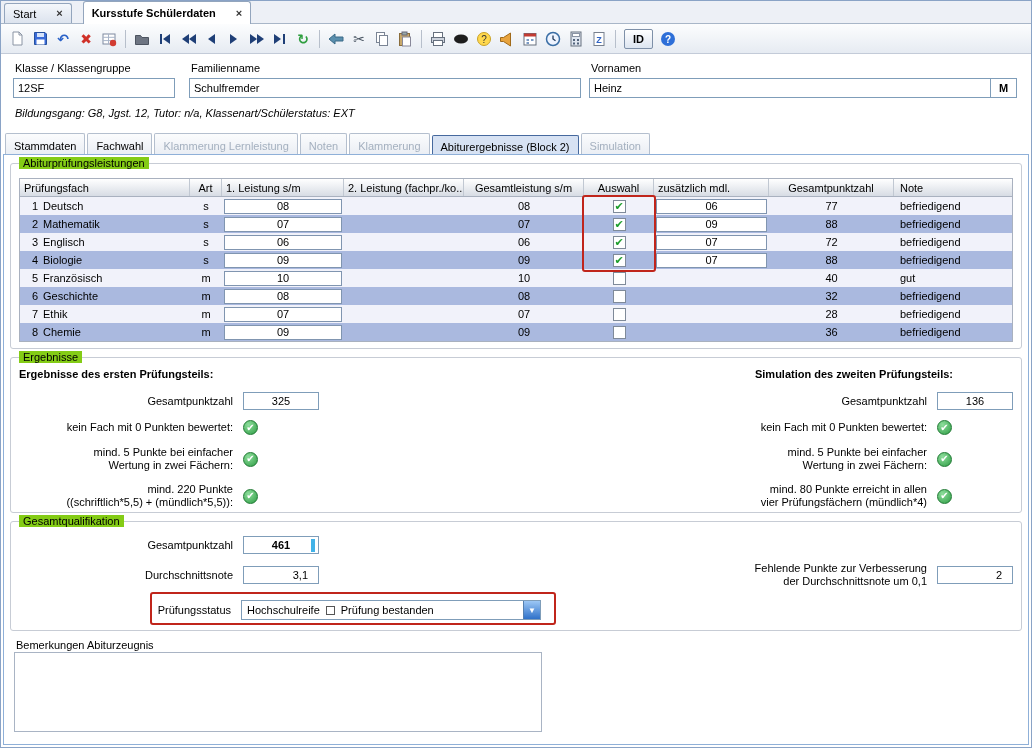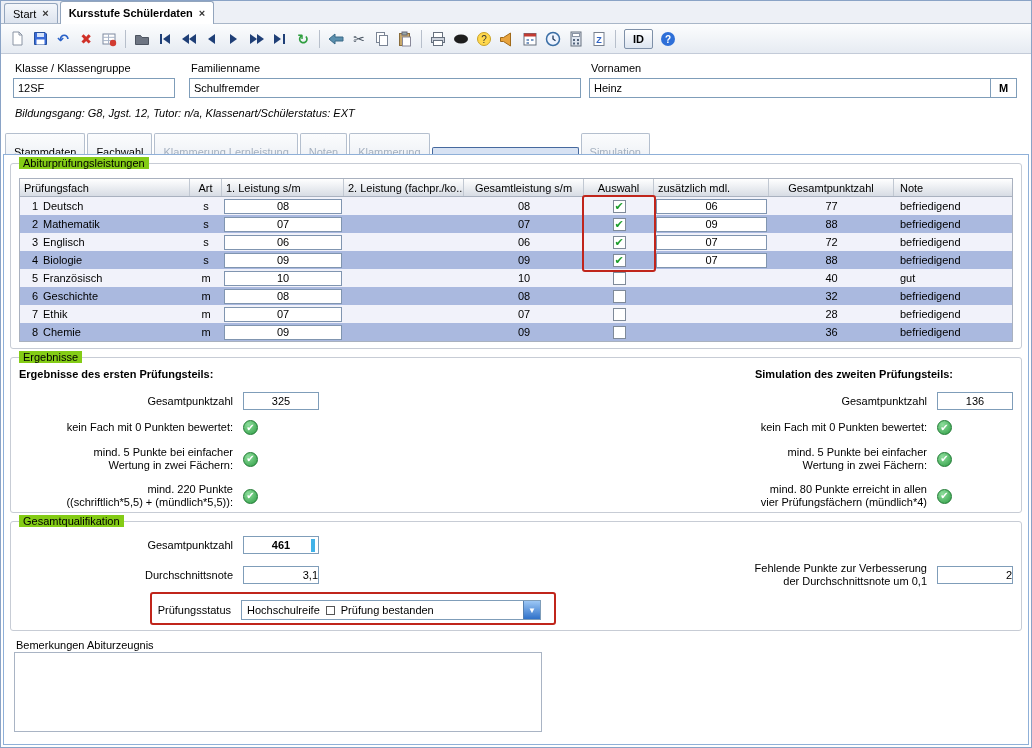"Start" .doc-tab { gap: 6px -> 20px; margin-right: 2px -> 11px }
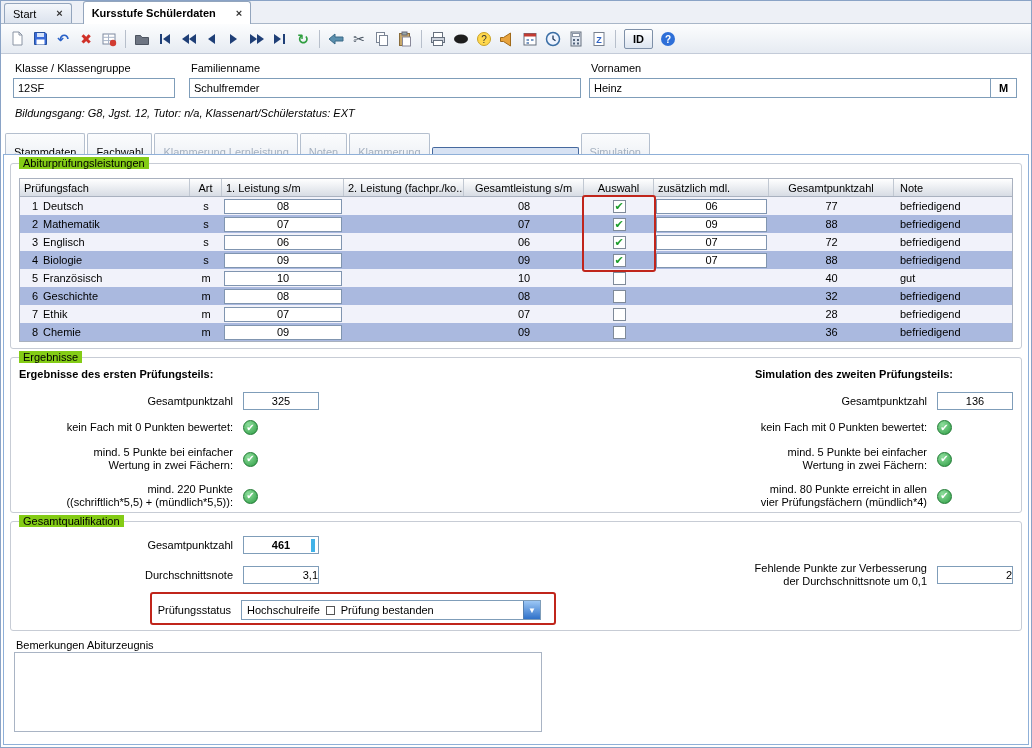"Stammdaten" .ptab { height: 36px -> 24px }
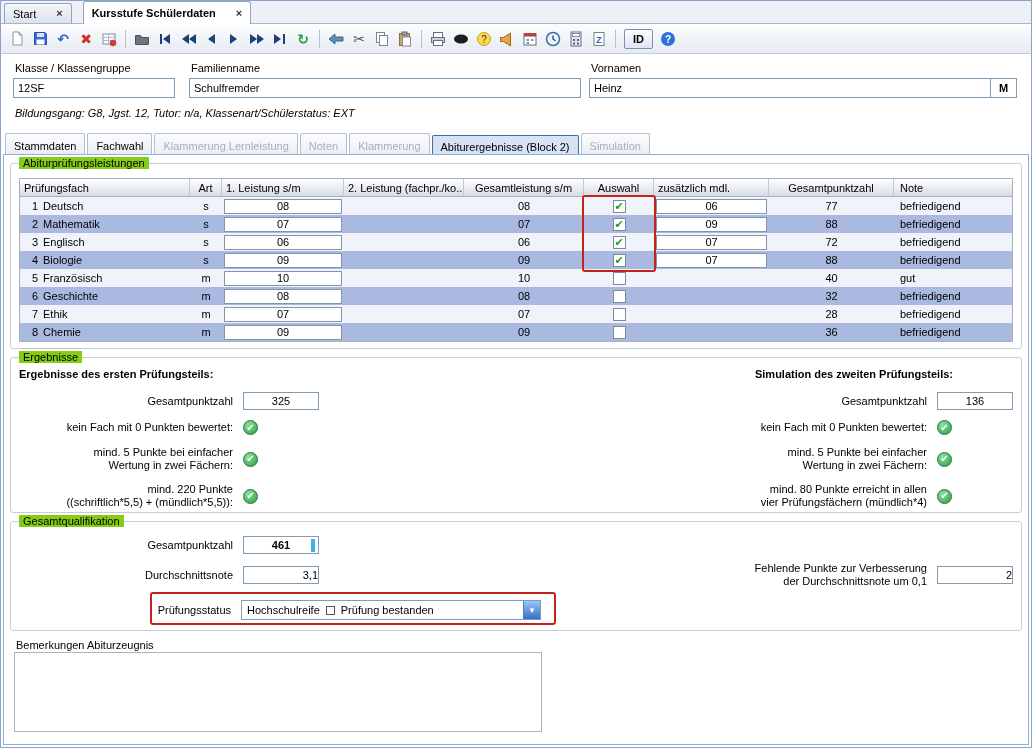"3,1" .alignr { padding-right: 0 -> 10px }
